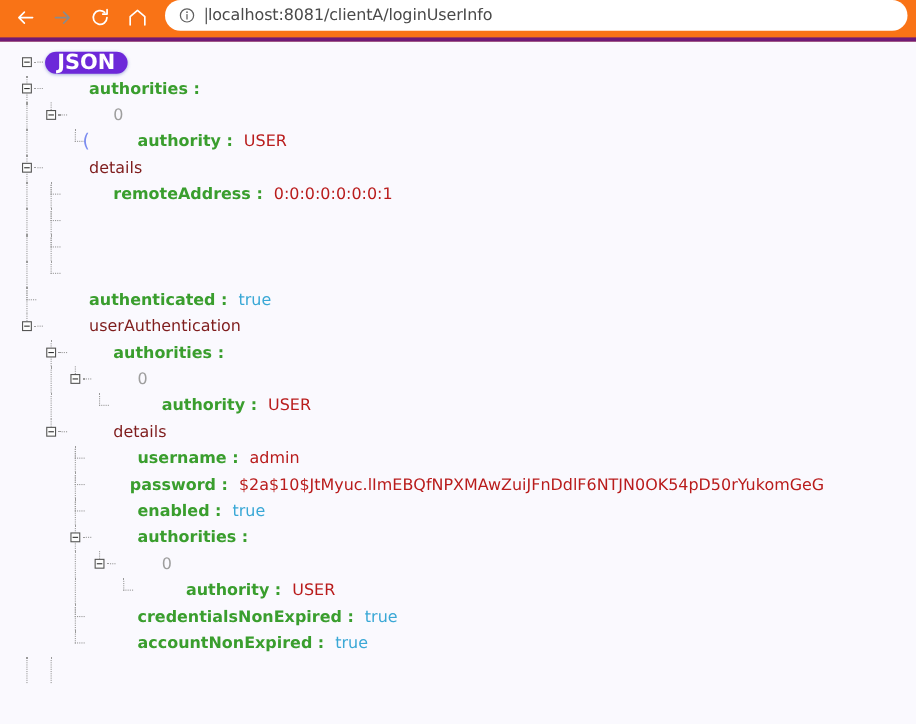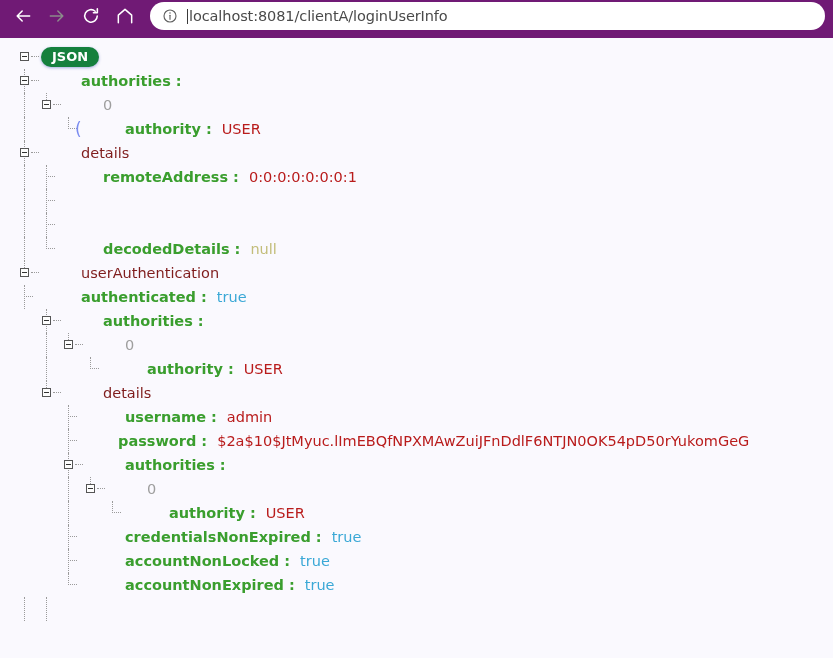"localhost:8081/clientA/loginUserInfo" .browser-bar { align-items: center -> flex-start; background: #701a75 -> #f97316; border-bottom: 6px solid #701a75 -> 4px solid #701a75 }
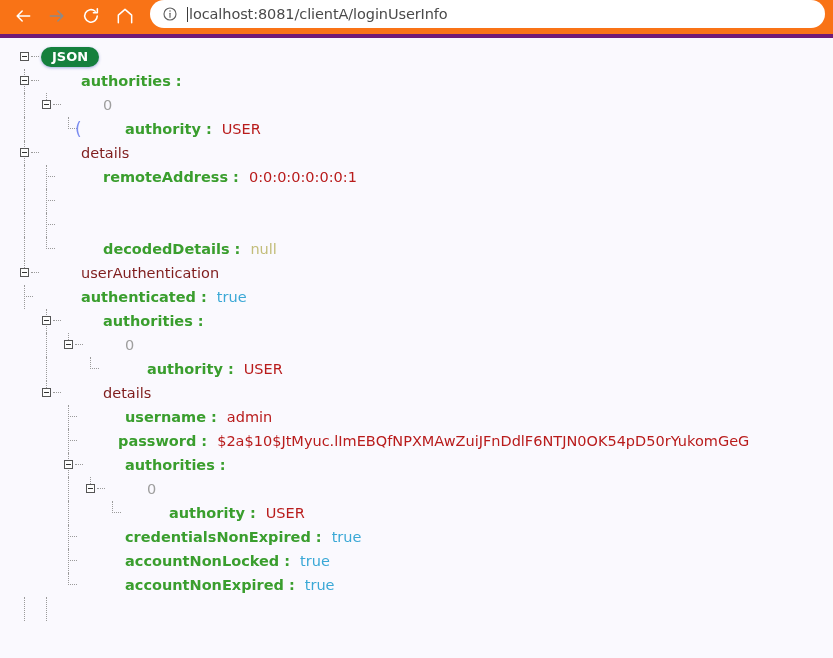"JSON" .json-badge { background: #15803d -> #6d28d9; font-size: 13px -> 19px }
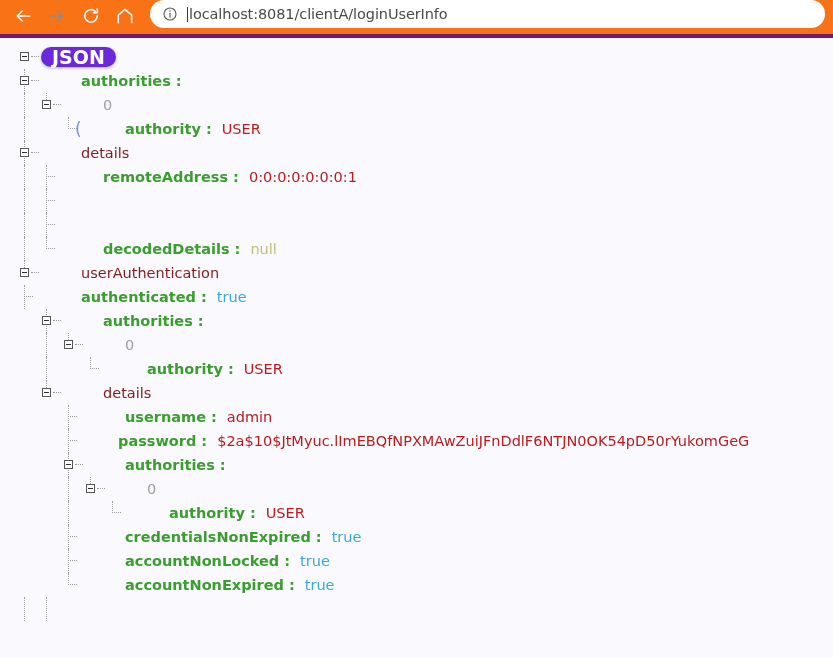"decodedDetails : null" div.label { html: <div><span>decodedDetails :</span><span>null</span></div> -> none }
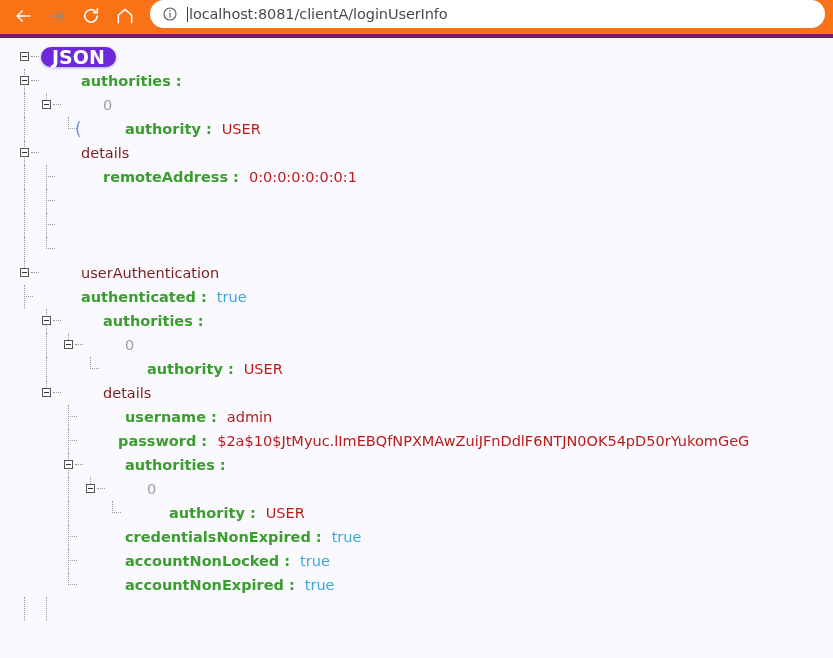"userAuthentication" div.row { order: before "authenticated : true" -> after "authenticated : true" }
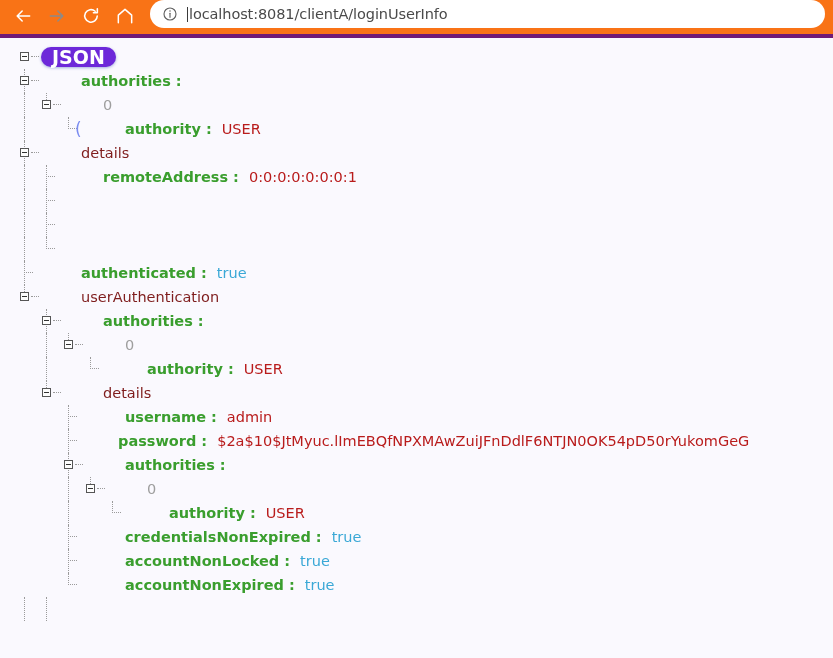"enabled : true" div.row { html: none -> <div> <div></div> <div></div> <div><span>enabled :</span><span>true</span></div> </div> }
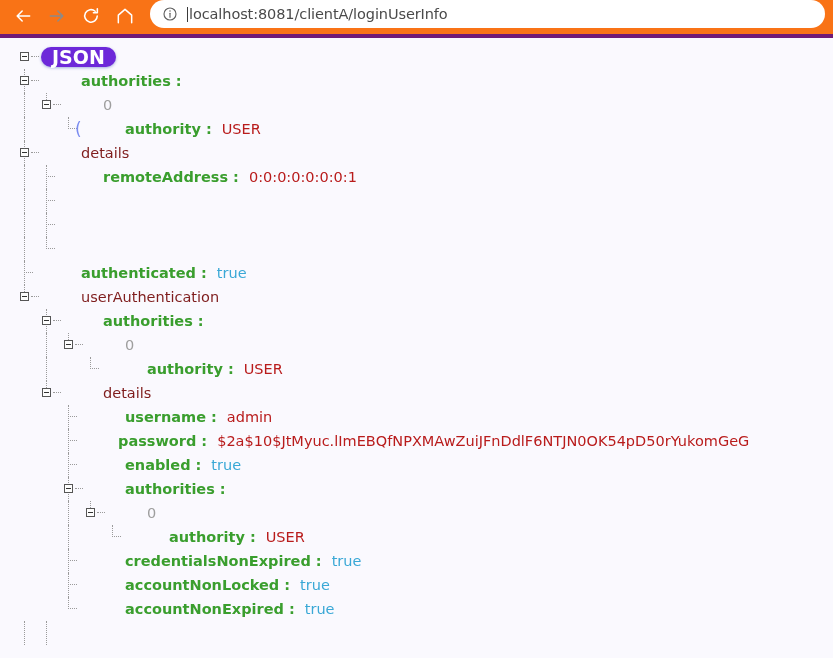"accountNonLocked : true" div.row { html: <div> <div></div> <div></div> <div><span>accountNonLocked :</span><span>true</span></div> </div> -> none }
